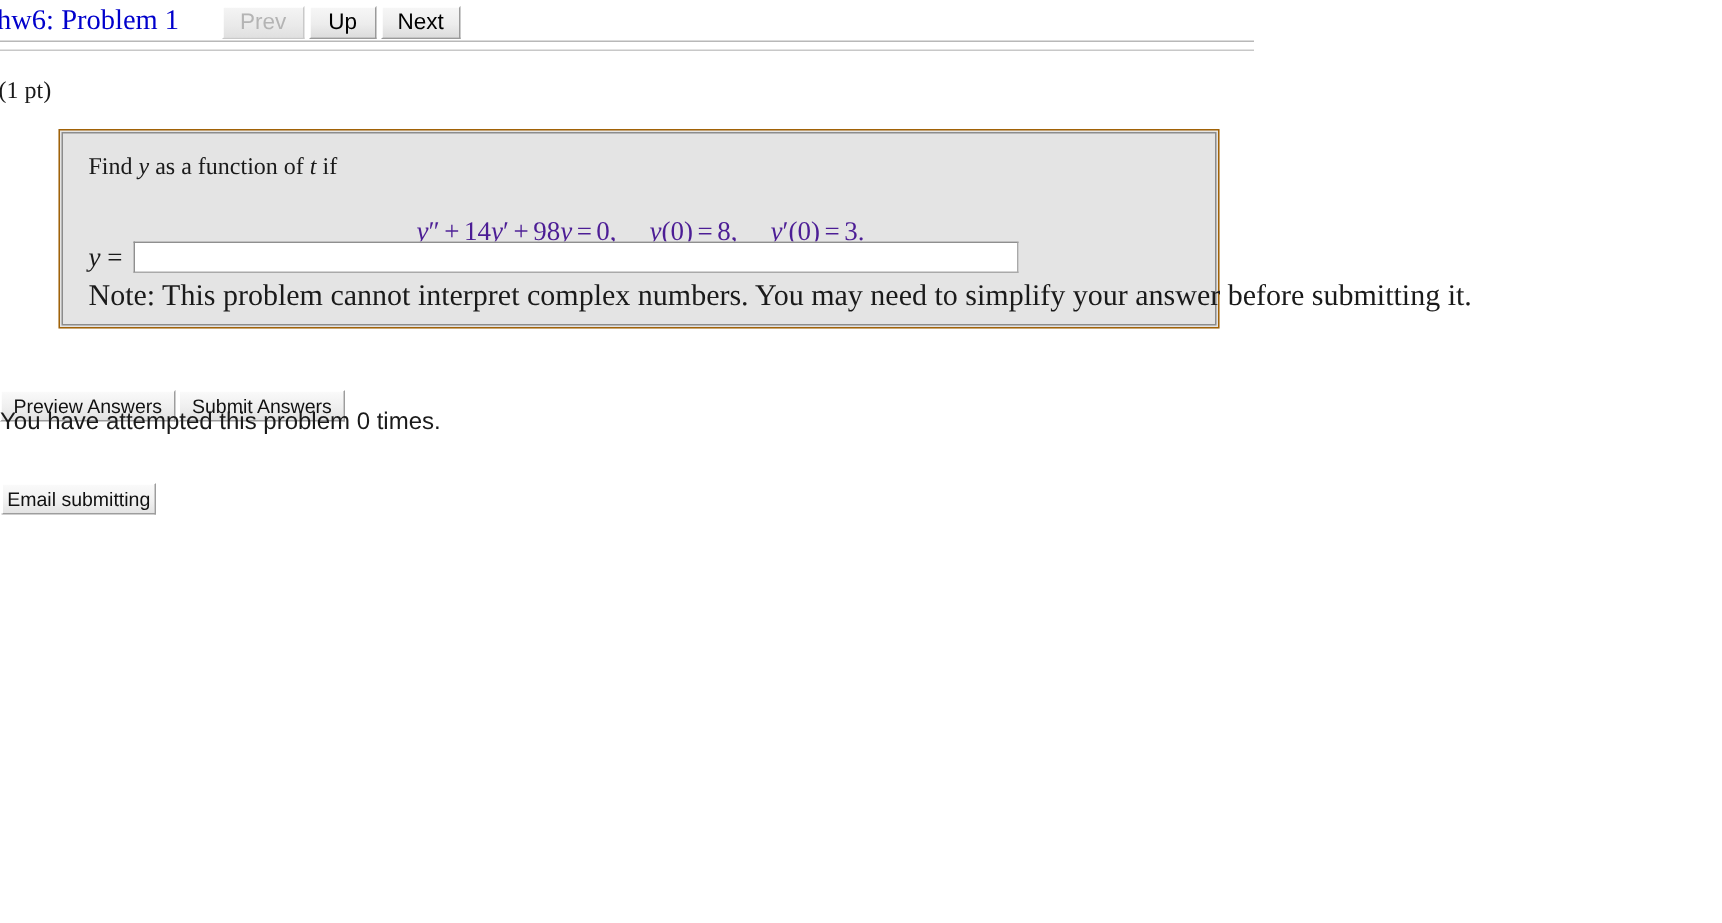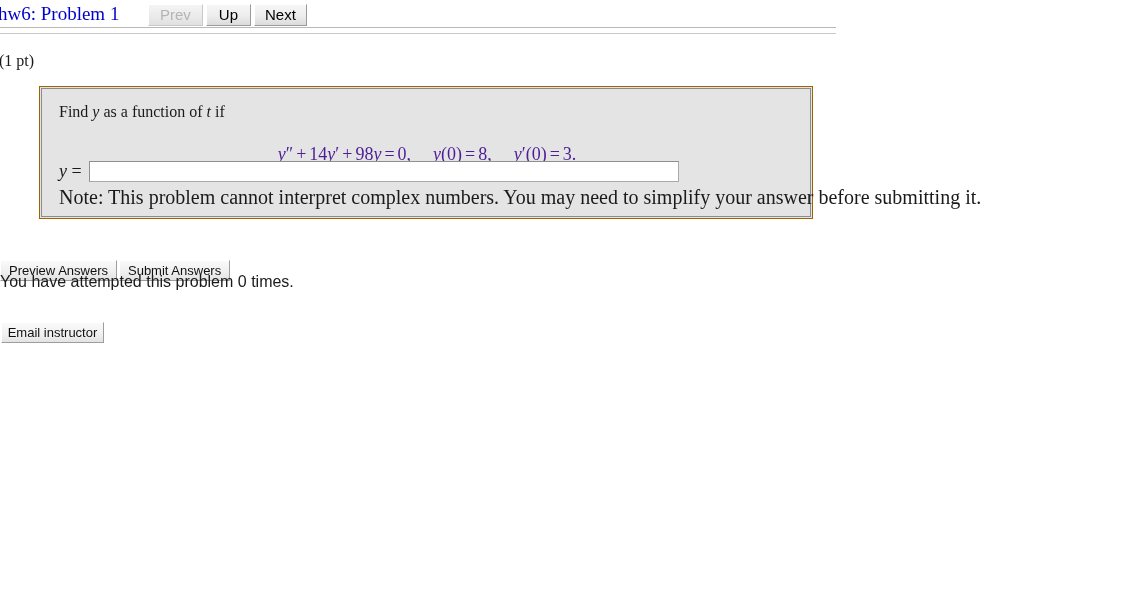"Email instructor" div.email-btn { text: instructor -> submitting }
